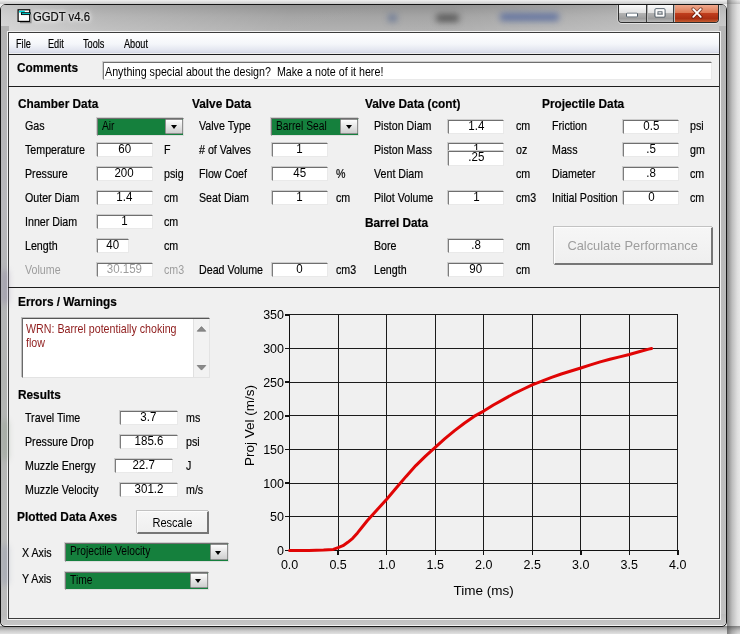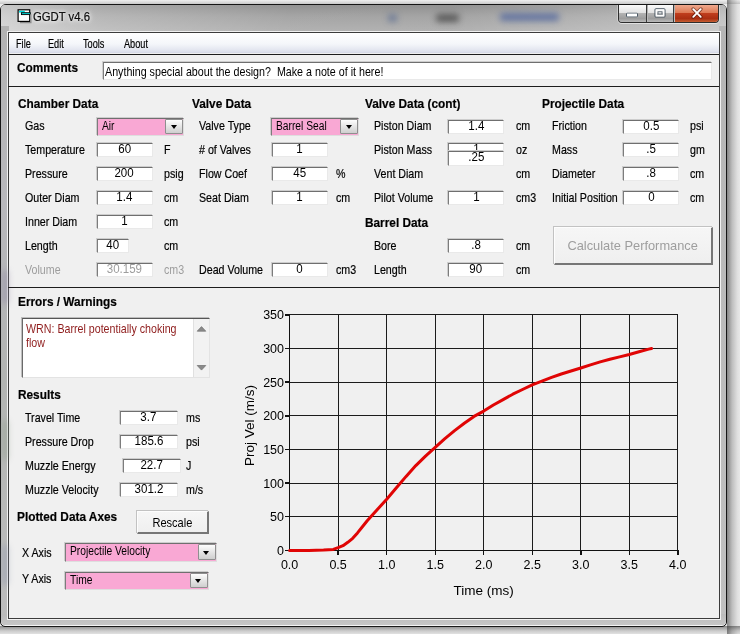"Air" .combo { background: #f9a8d4 -> #15803d }
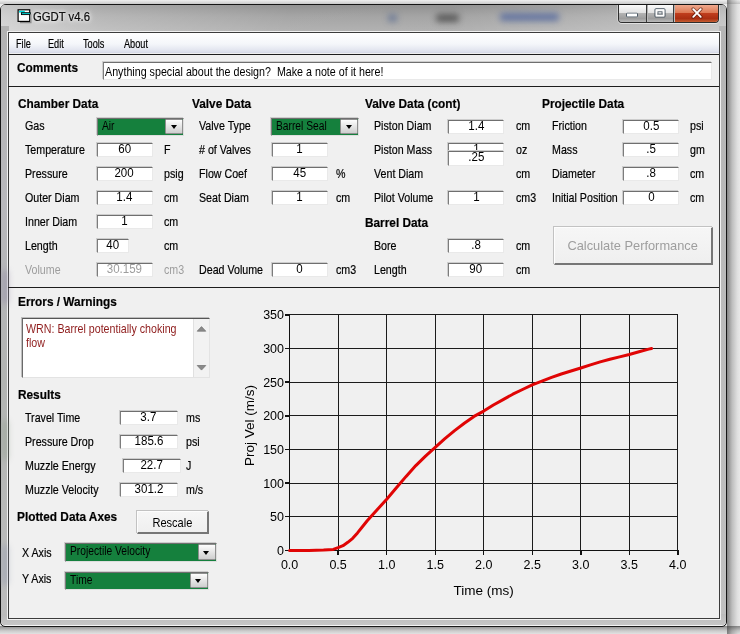"22.7" div.abs { left: 123px -> 115px }
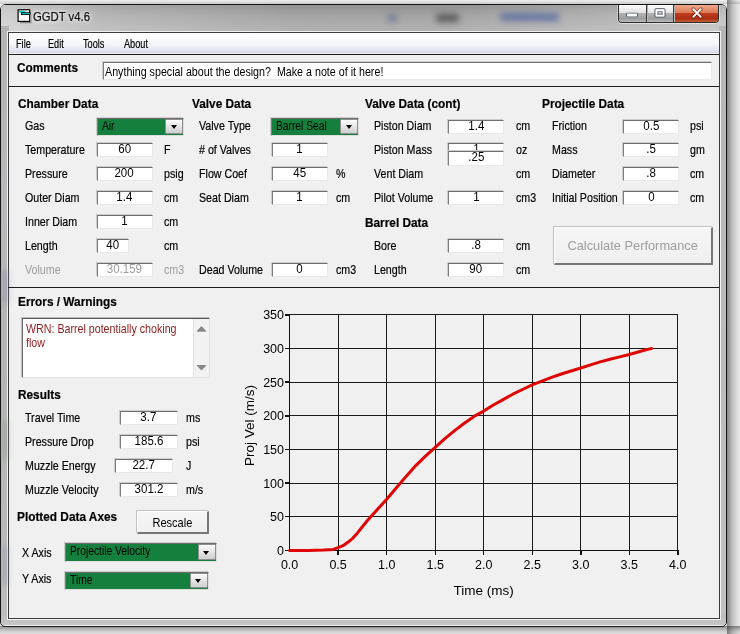"Projectile Velocity" div.abs { width: 152px -> 164px }
